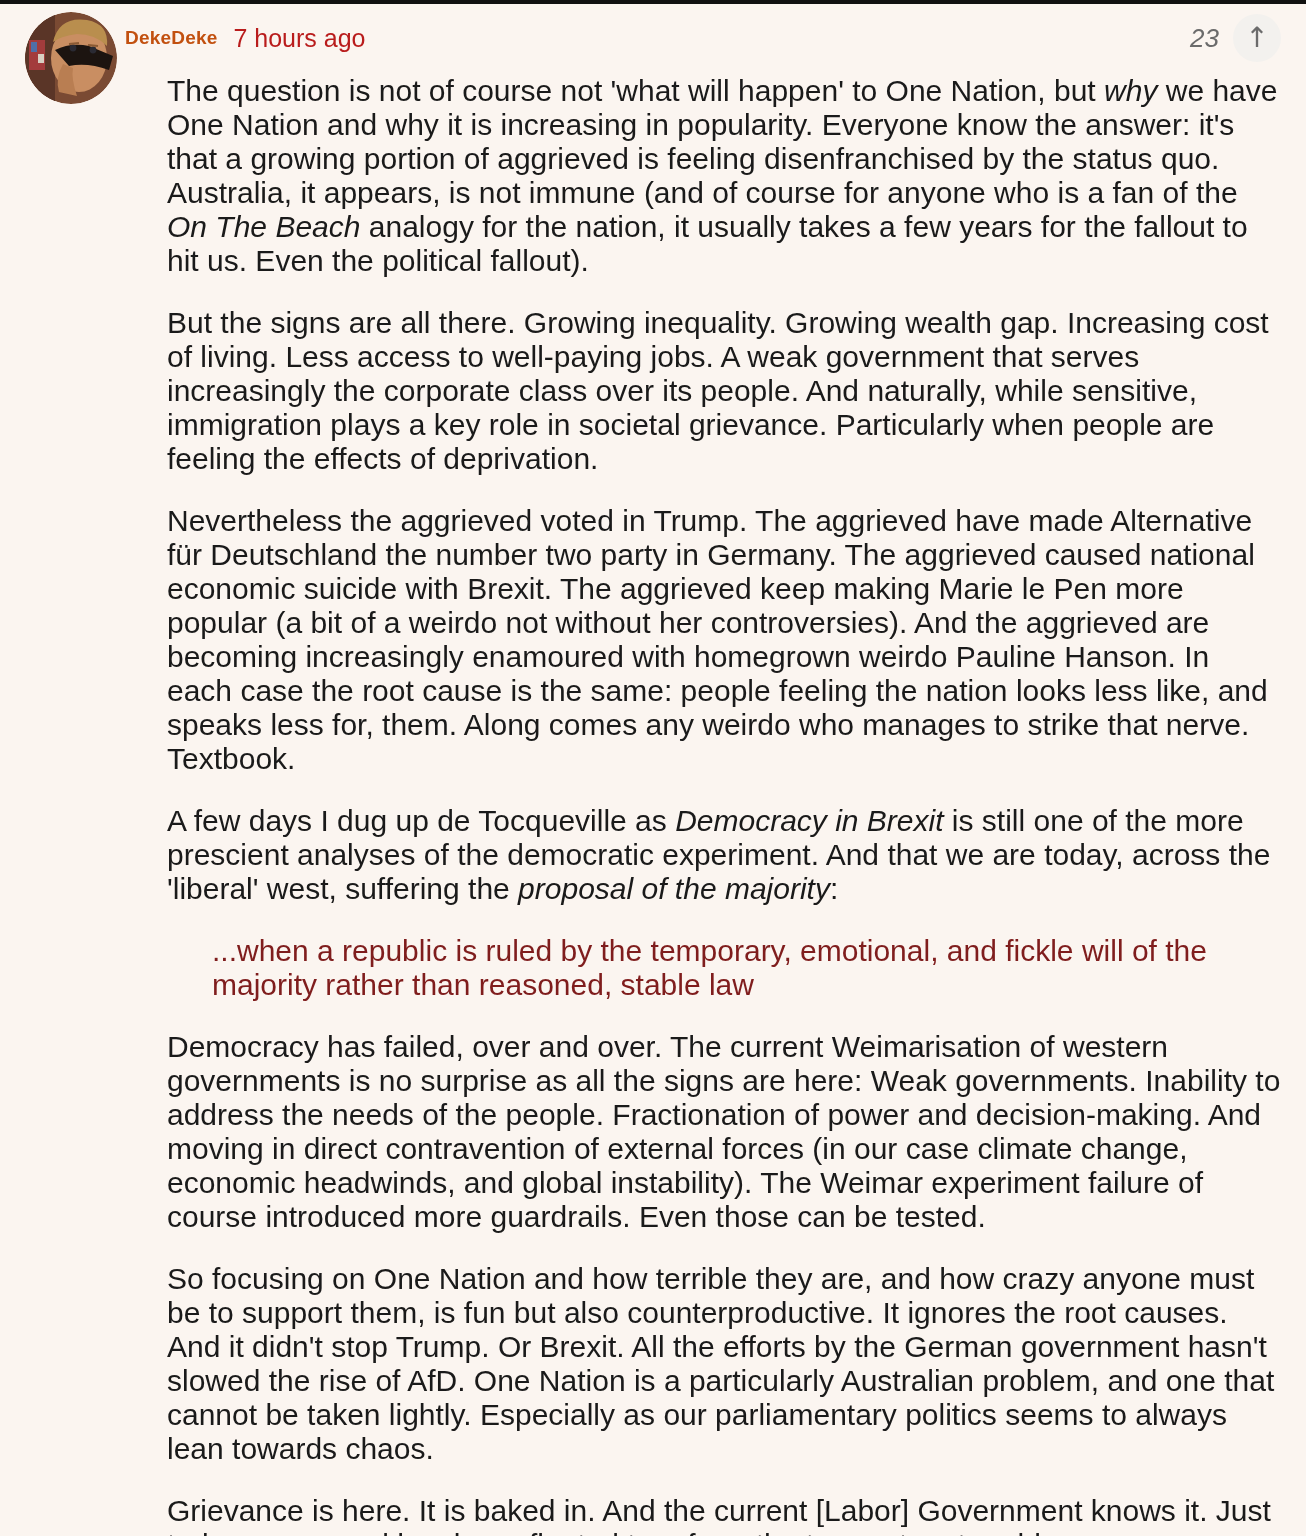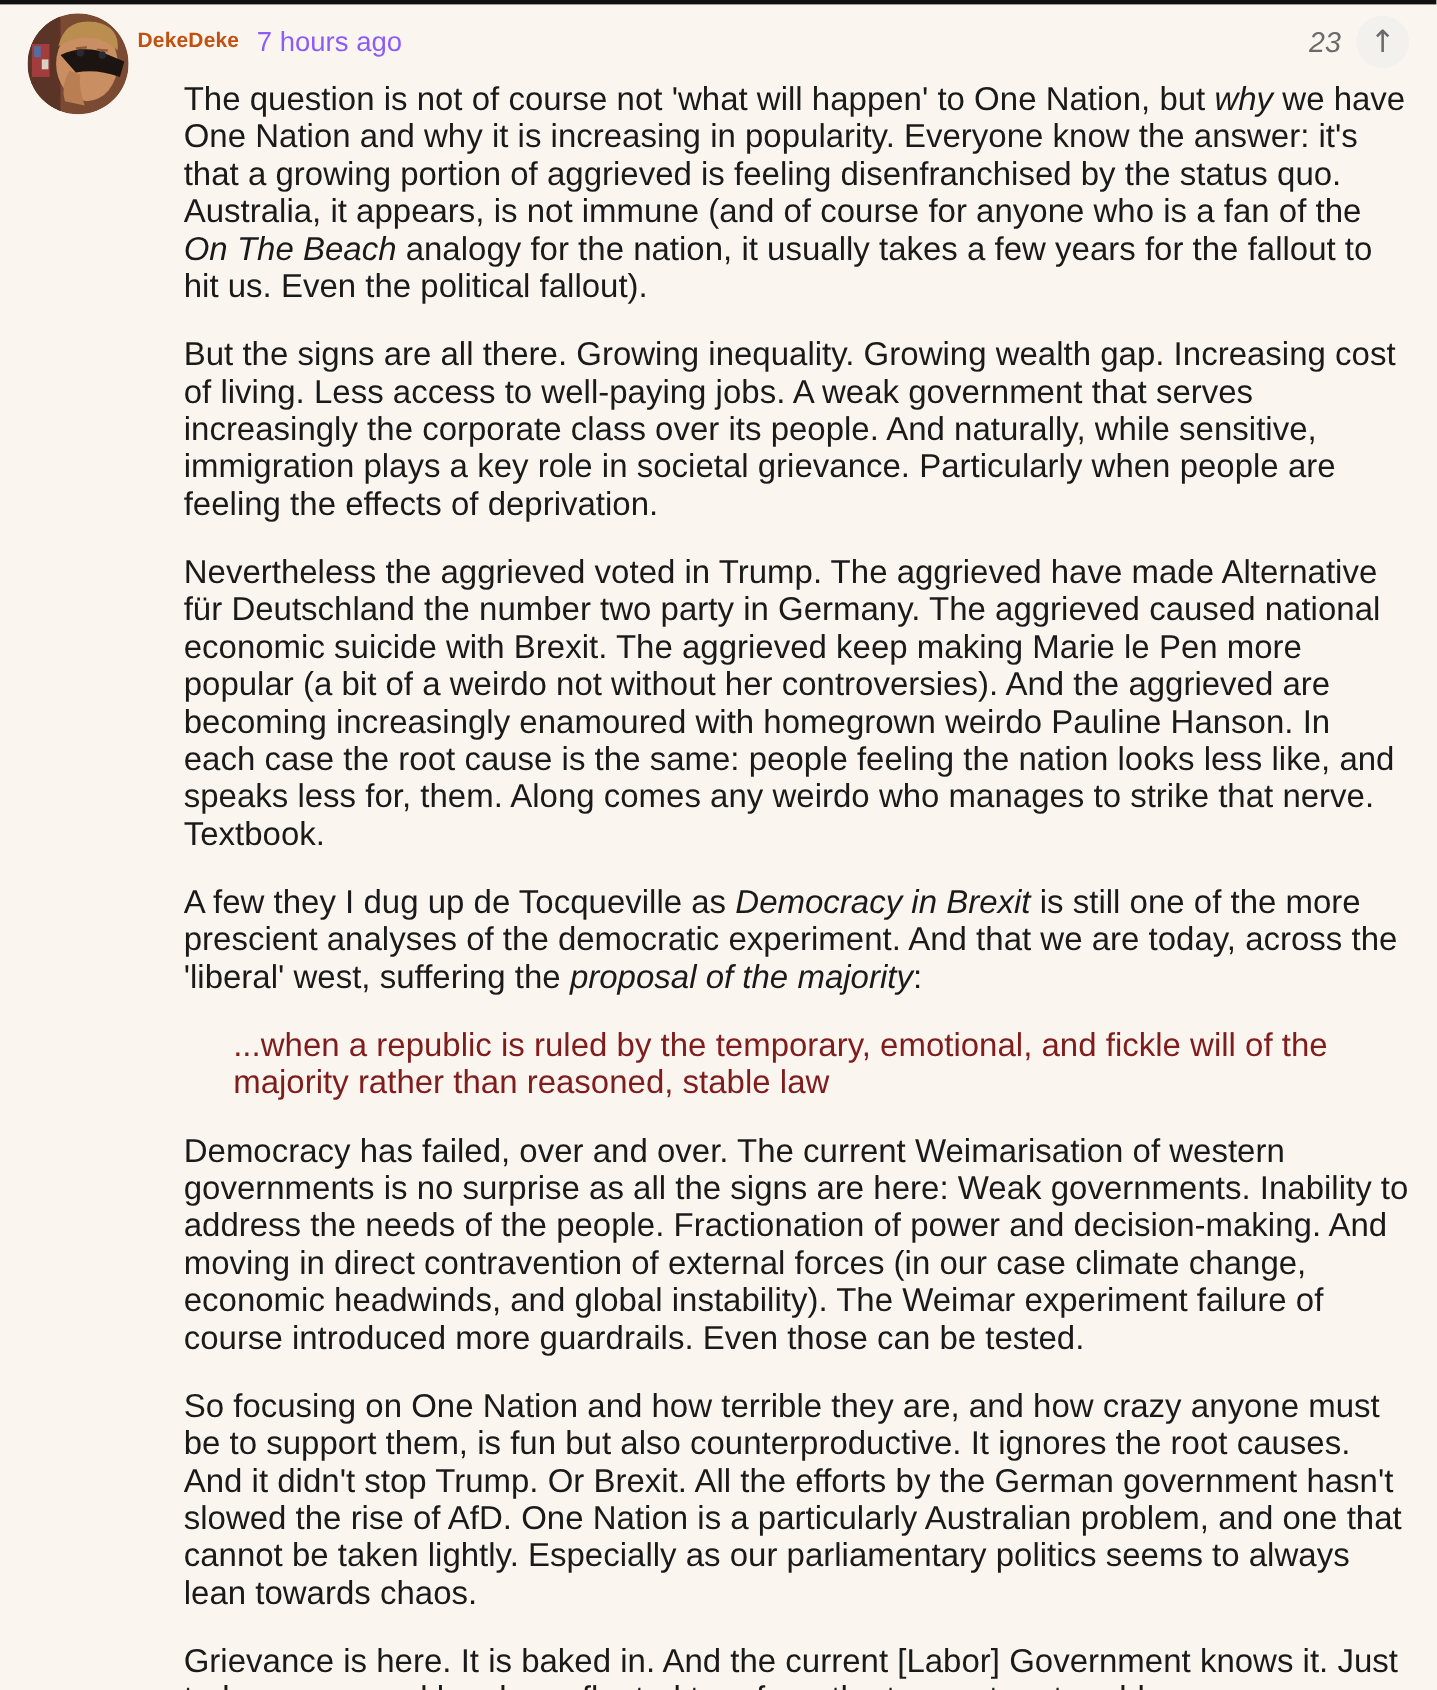"7 hours ago" .timestamp { color: #8b5cf6 -> #b91c1c }
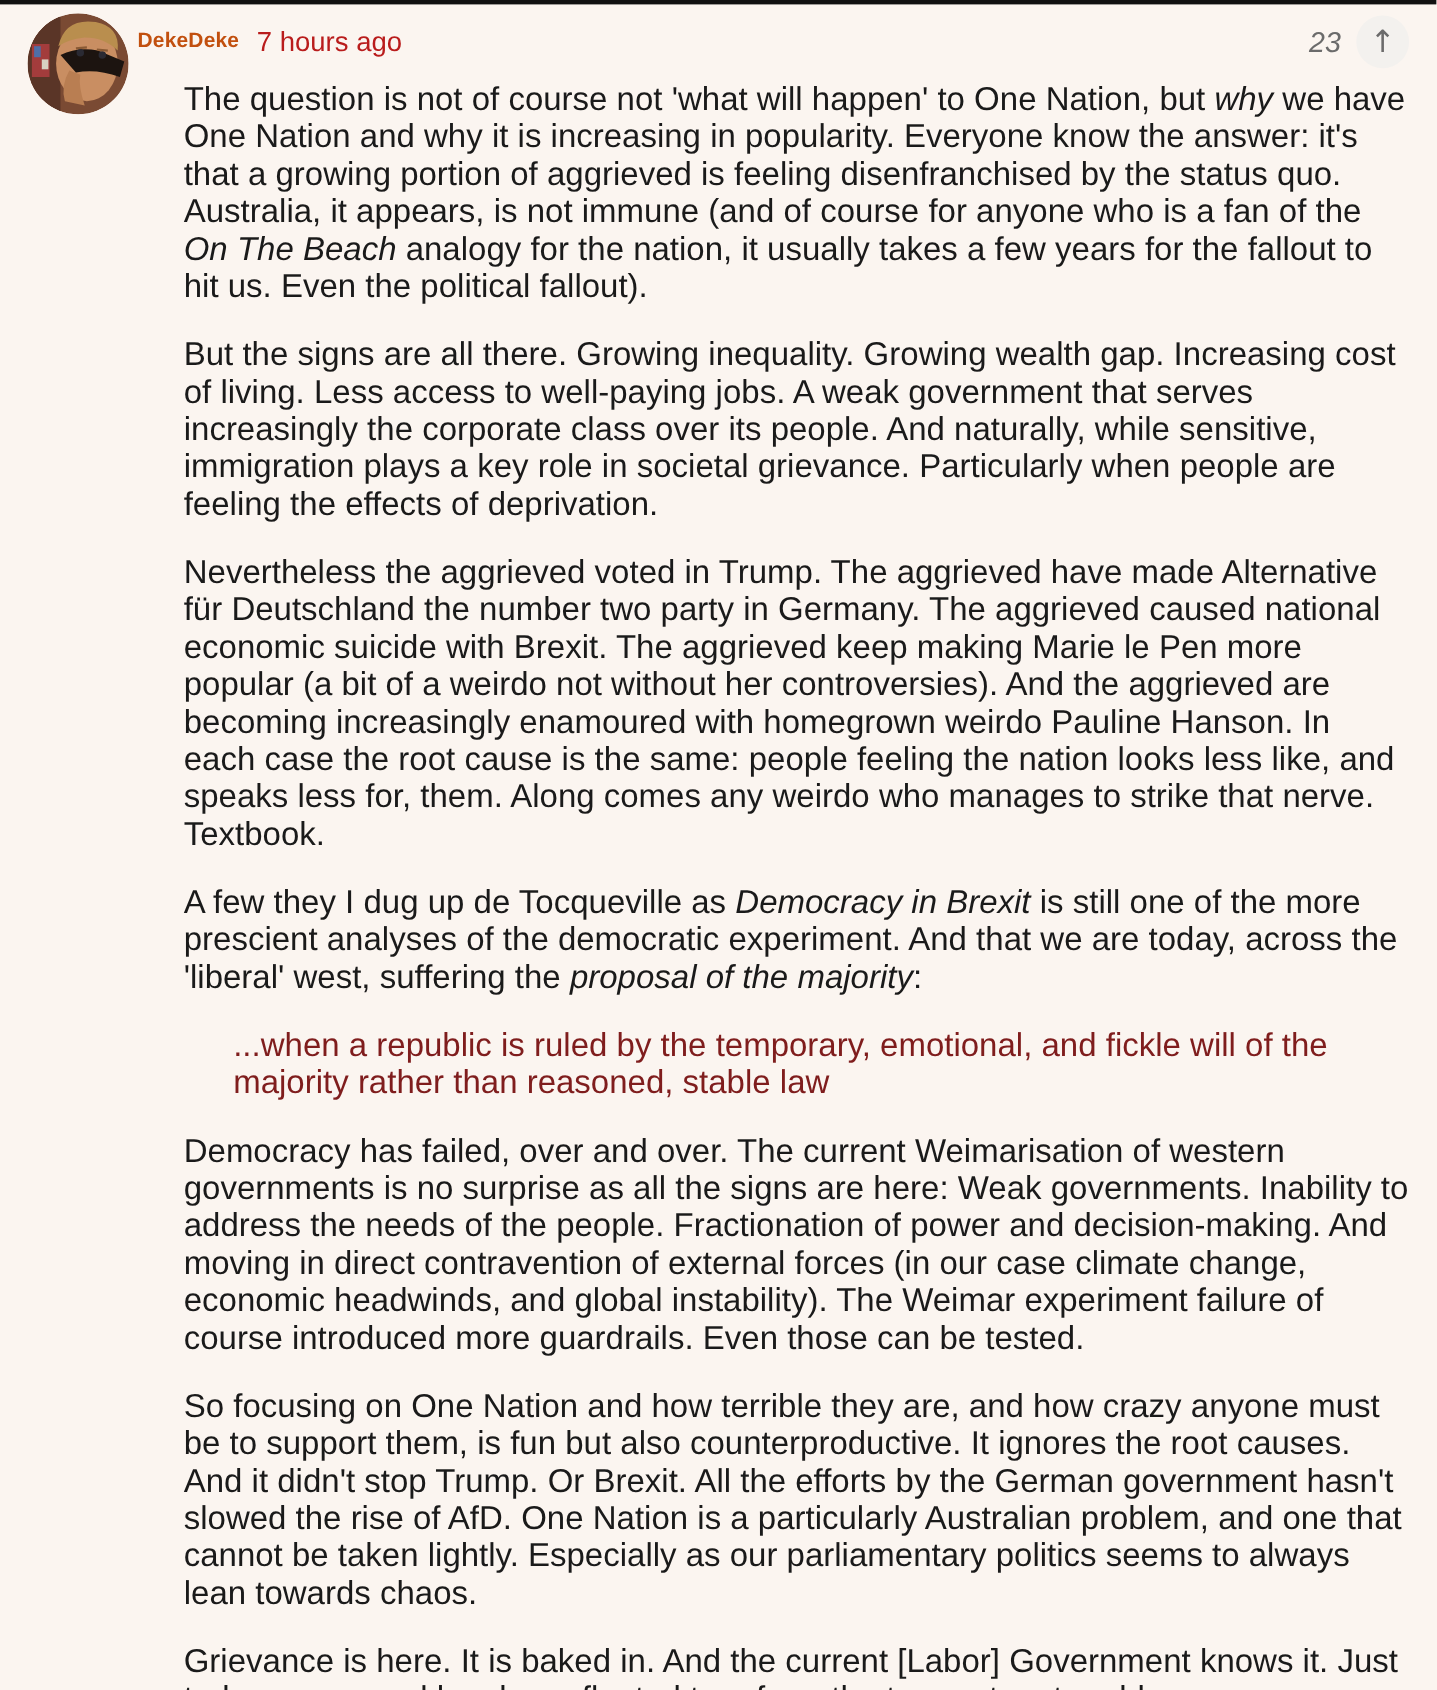"A few they I dug" span { text: they -> days }
